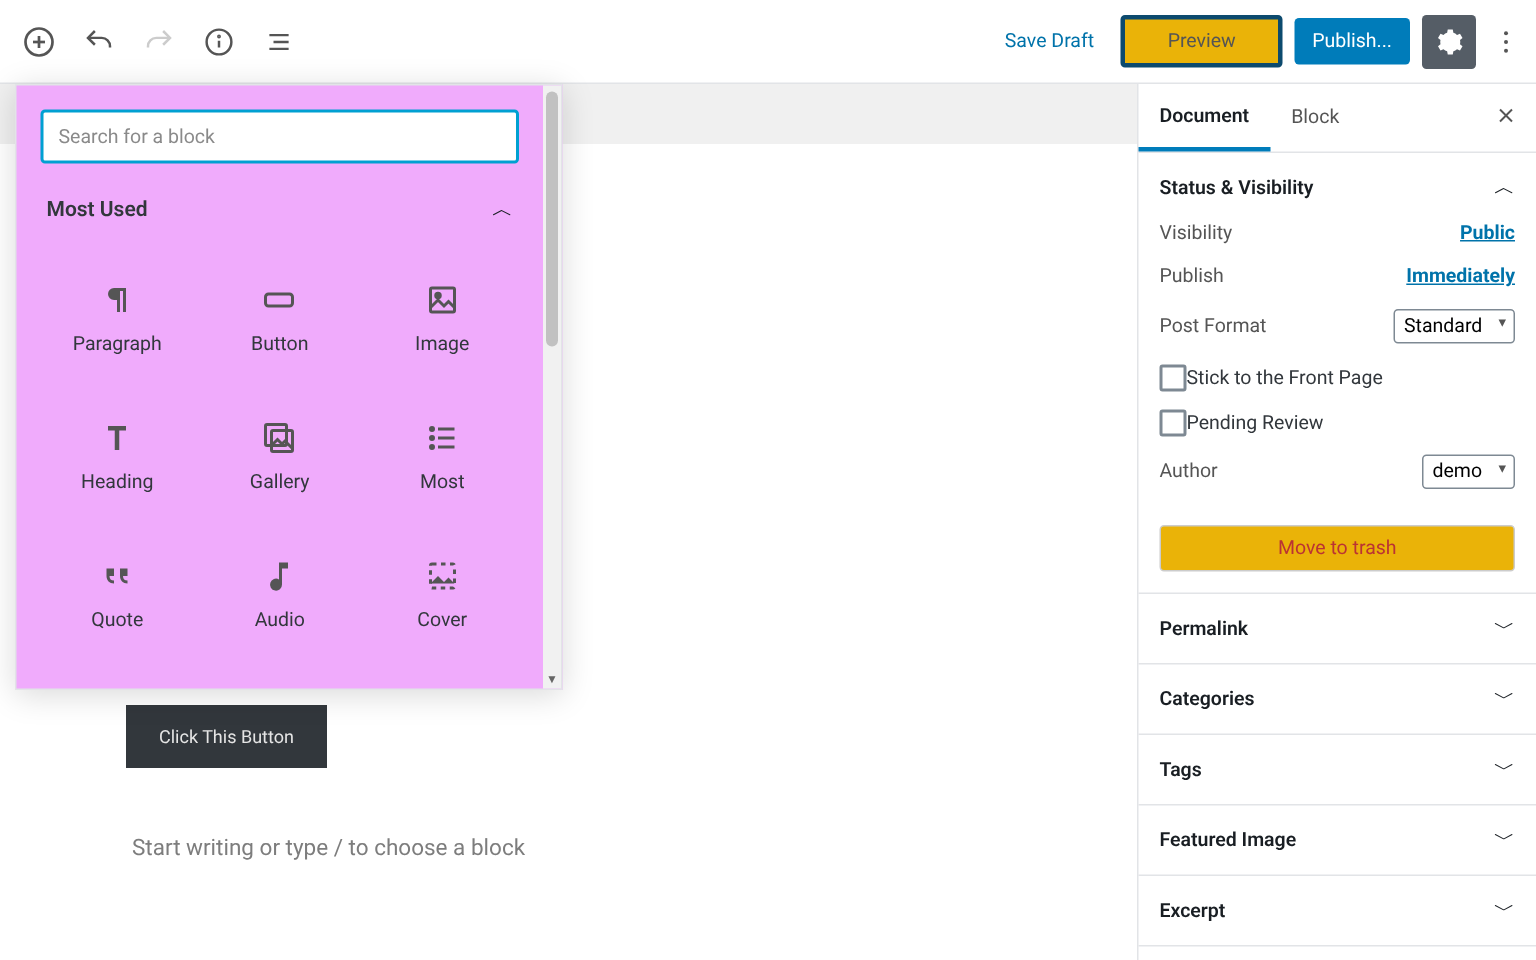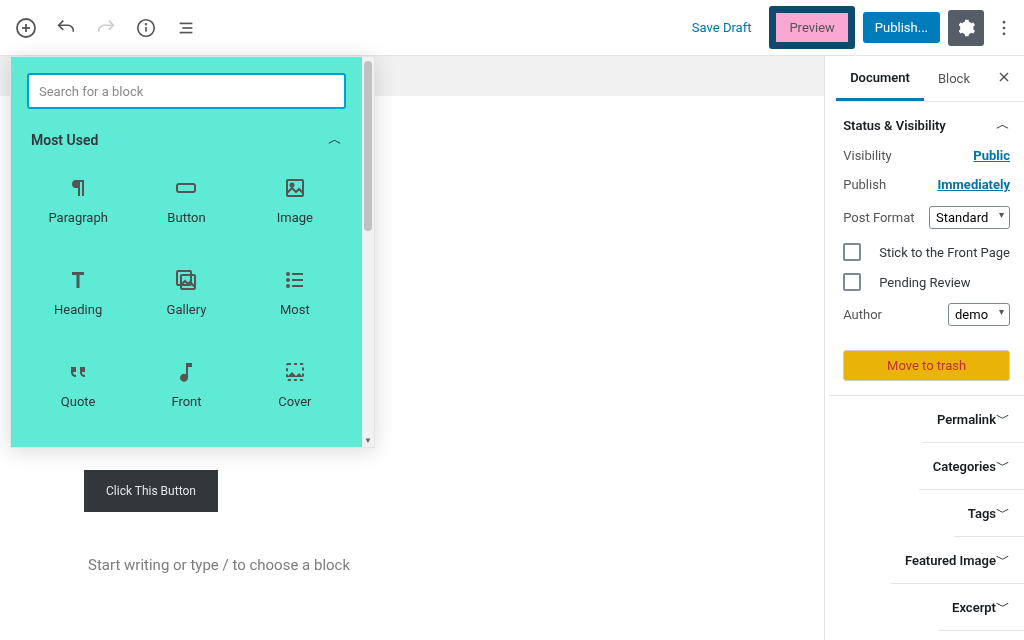"Preview" .preview-btn { background: #f9a8d4 -> #eab308; border: 7px solid #0c4a6e -> 3px solid #0c4a6e; padding: 7px 13px -> 7px 28px }
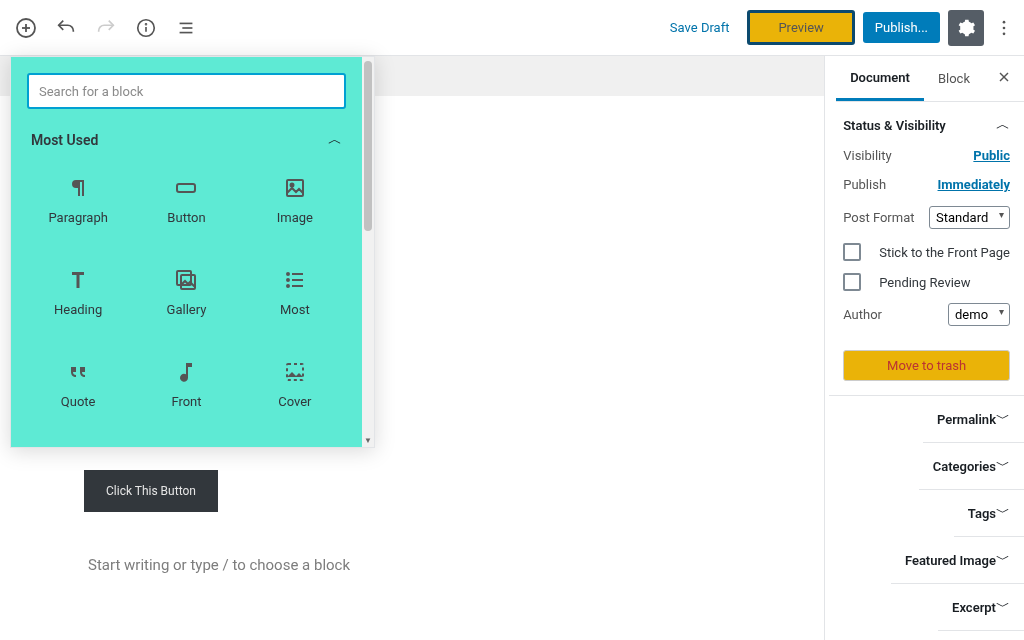"Document" .sidebar { align-items: flex-end -> none; width: 200px -> 266px }
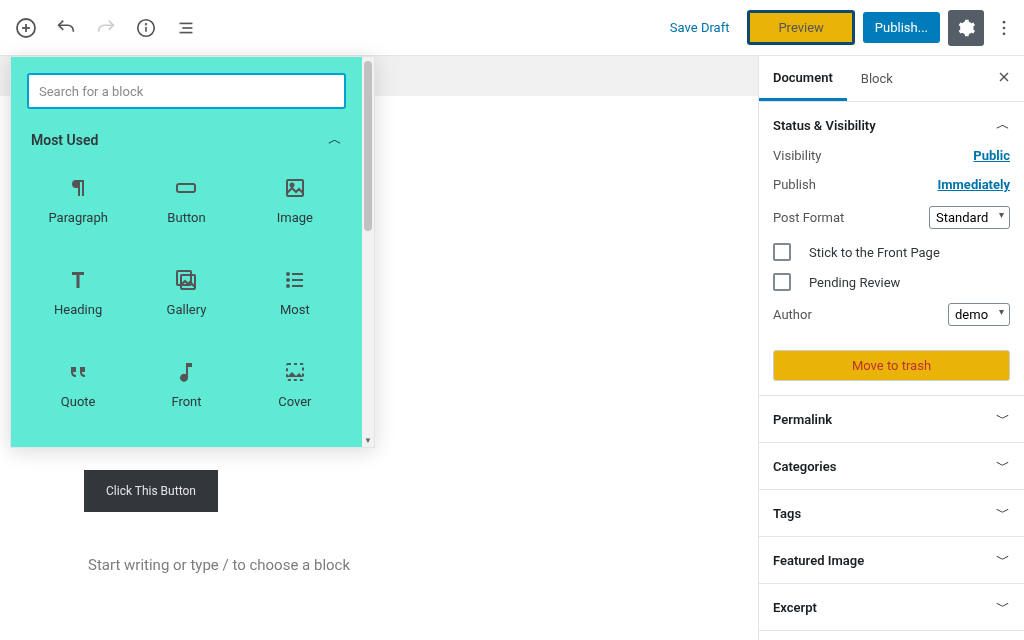"Search for a block" .popover { background: #5eead4 -> #f0abfc }
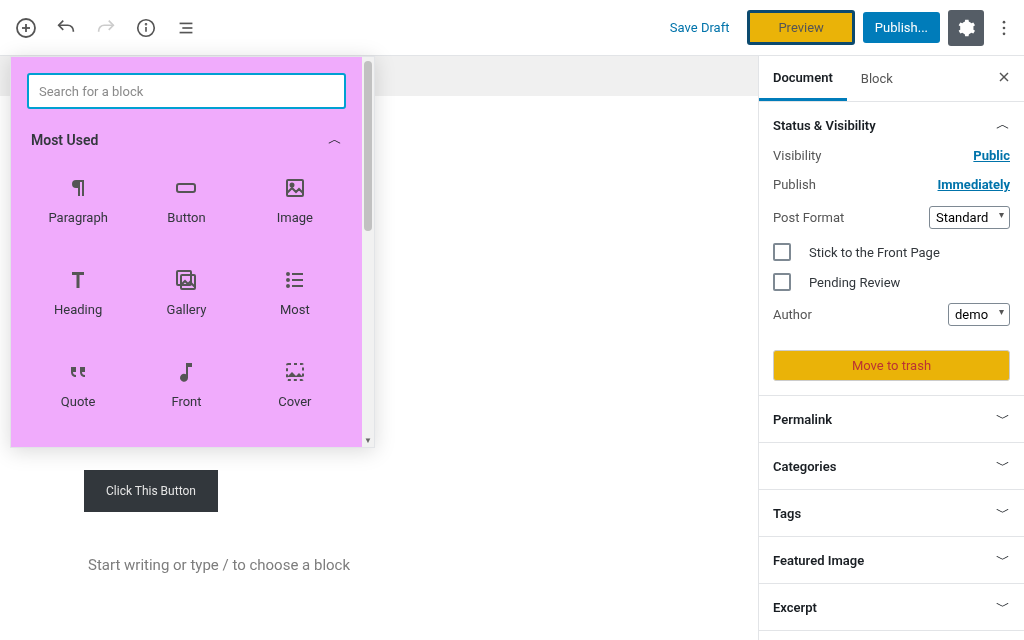"Most Used" .section-head { margin-bottom: 8px -> 20px }
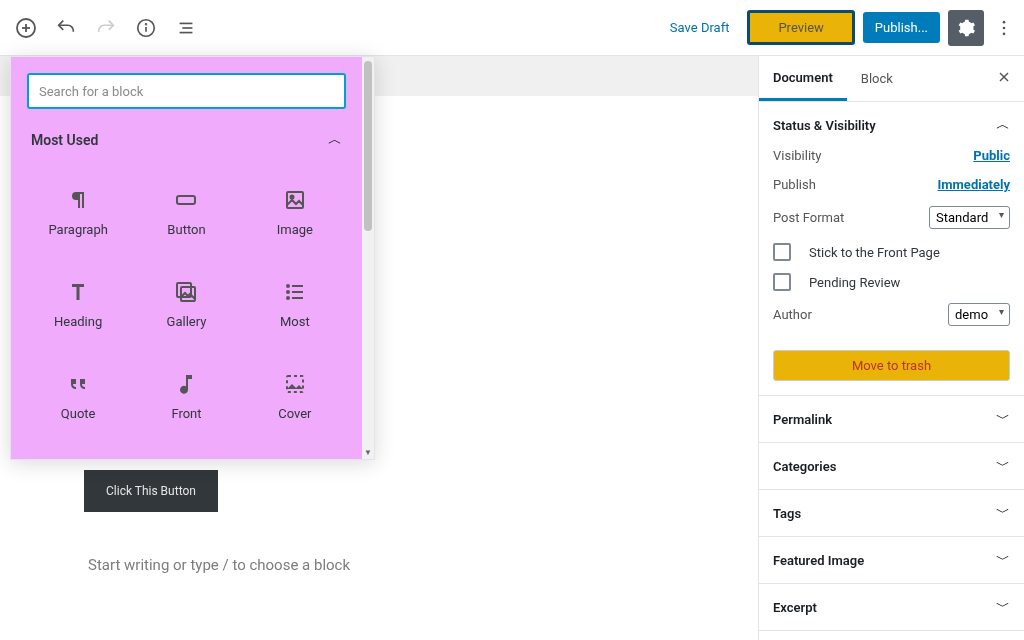"Stick to the Front Page" .check-row { gap: 18px -> 0 }
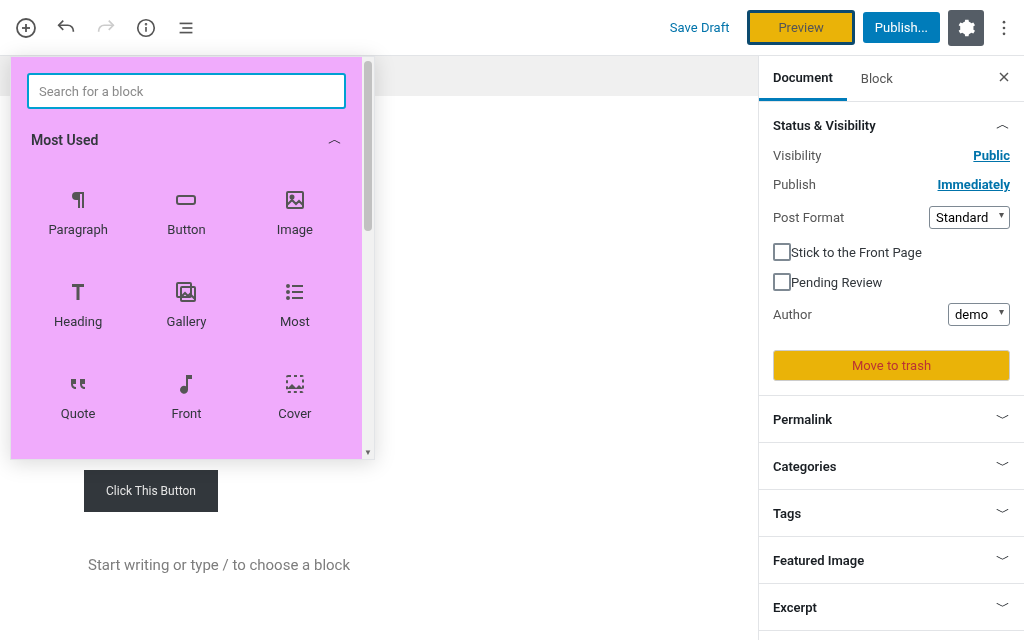"Front" span.label { text: Front -> Audio }
